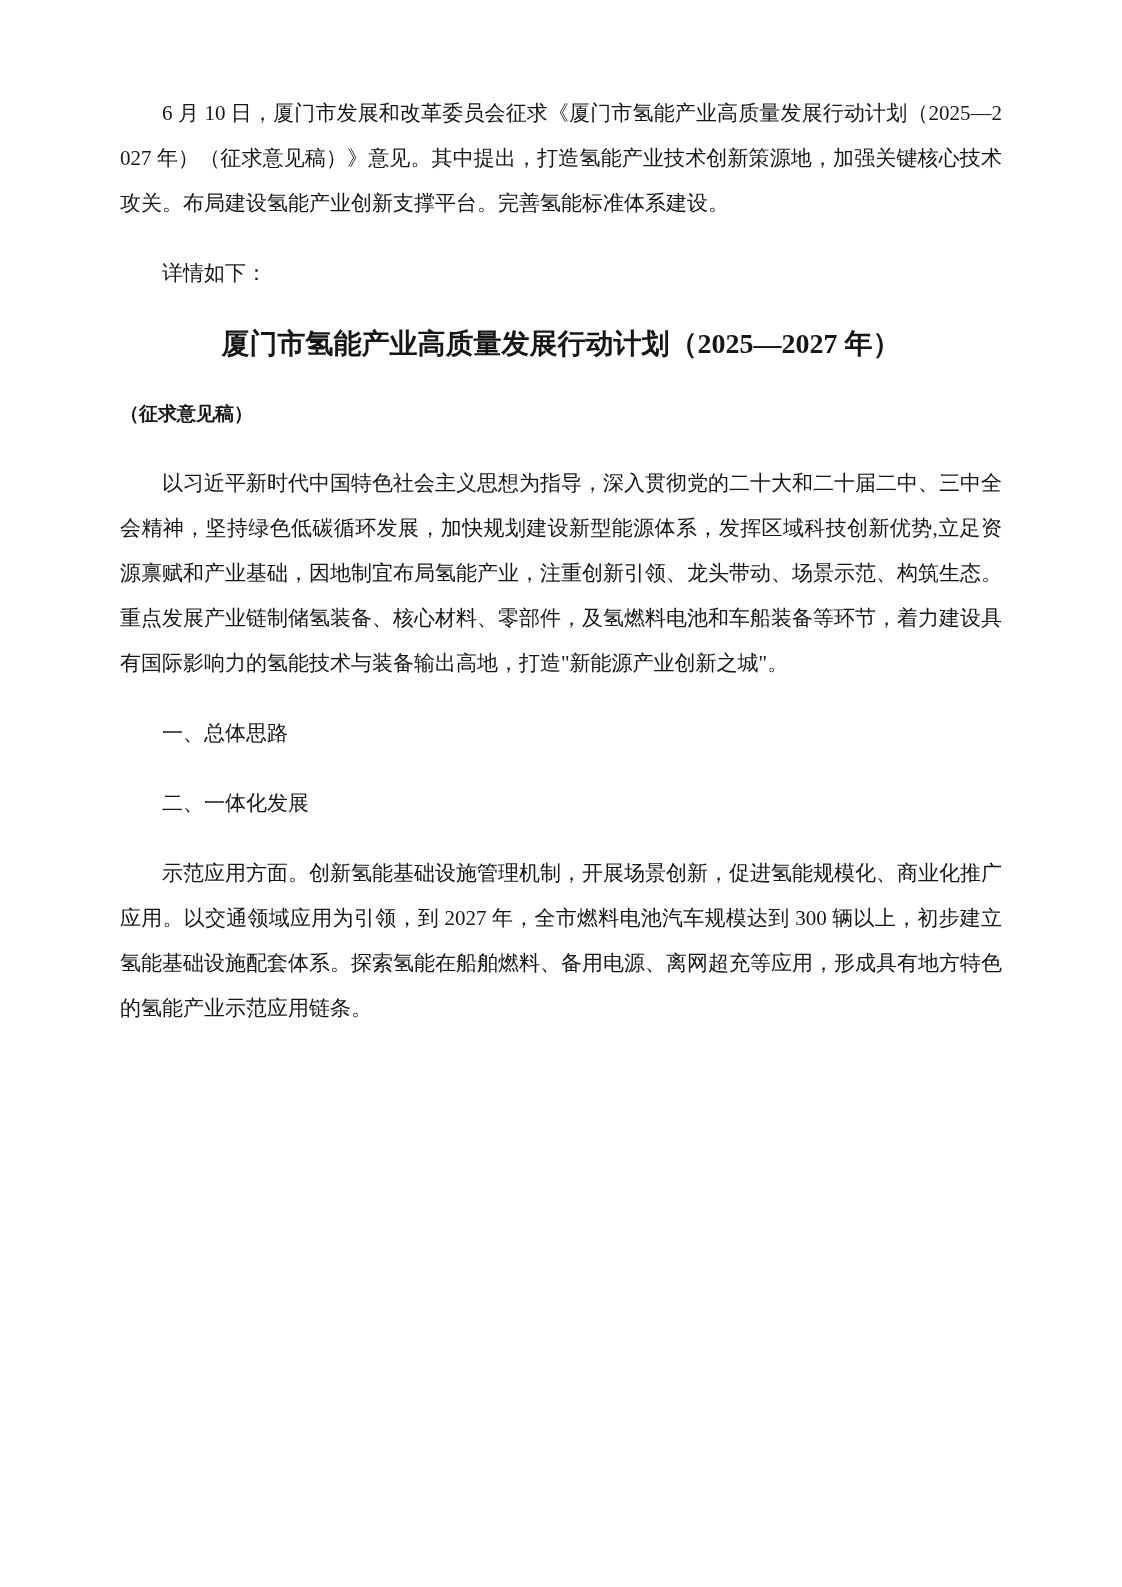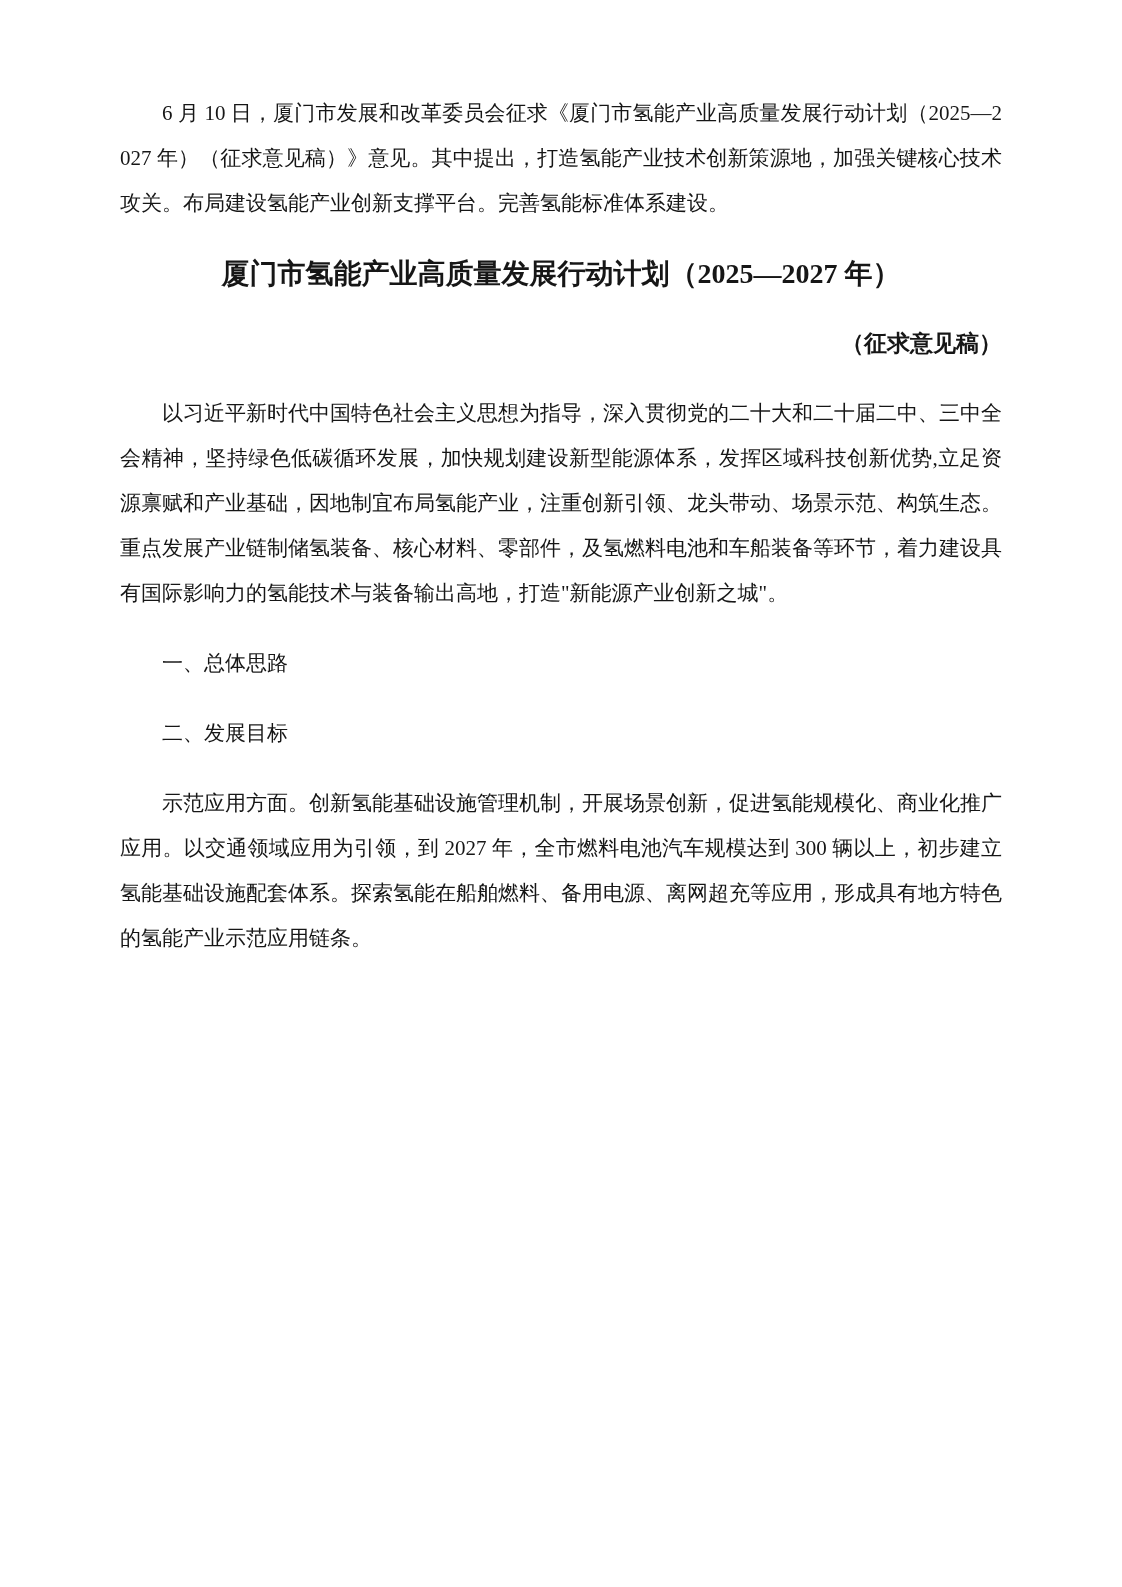"详情如下：" p.block { html: none -> <p>详情如下：</p> }
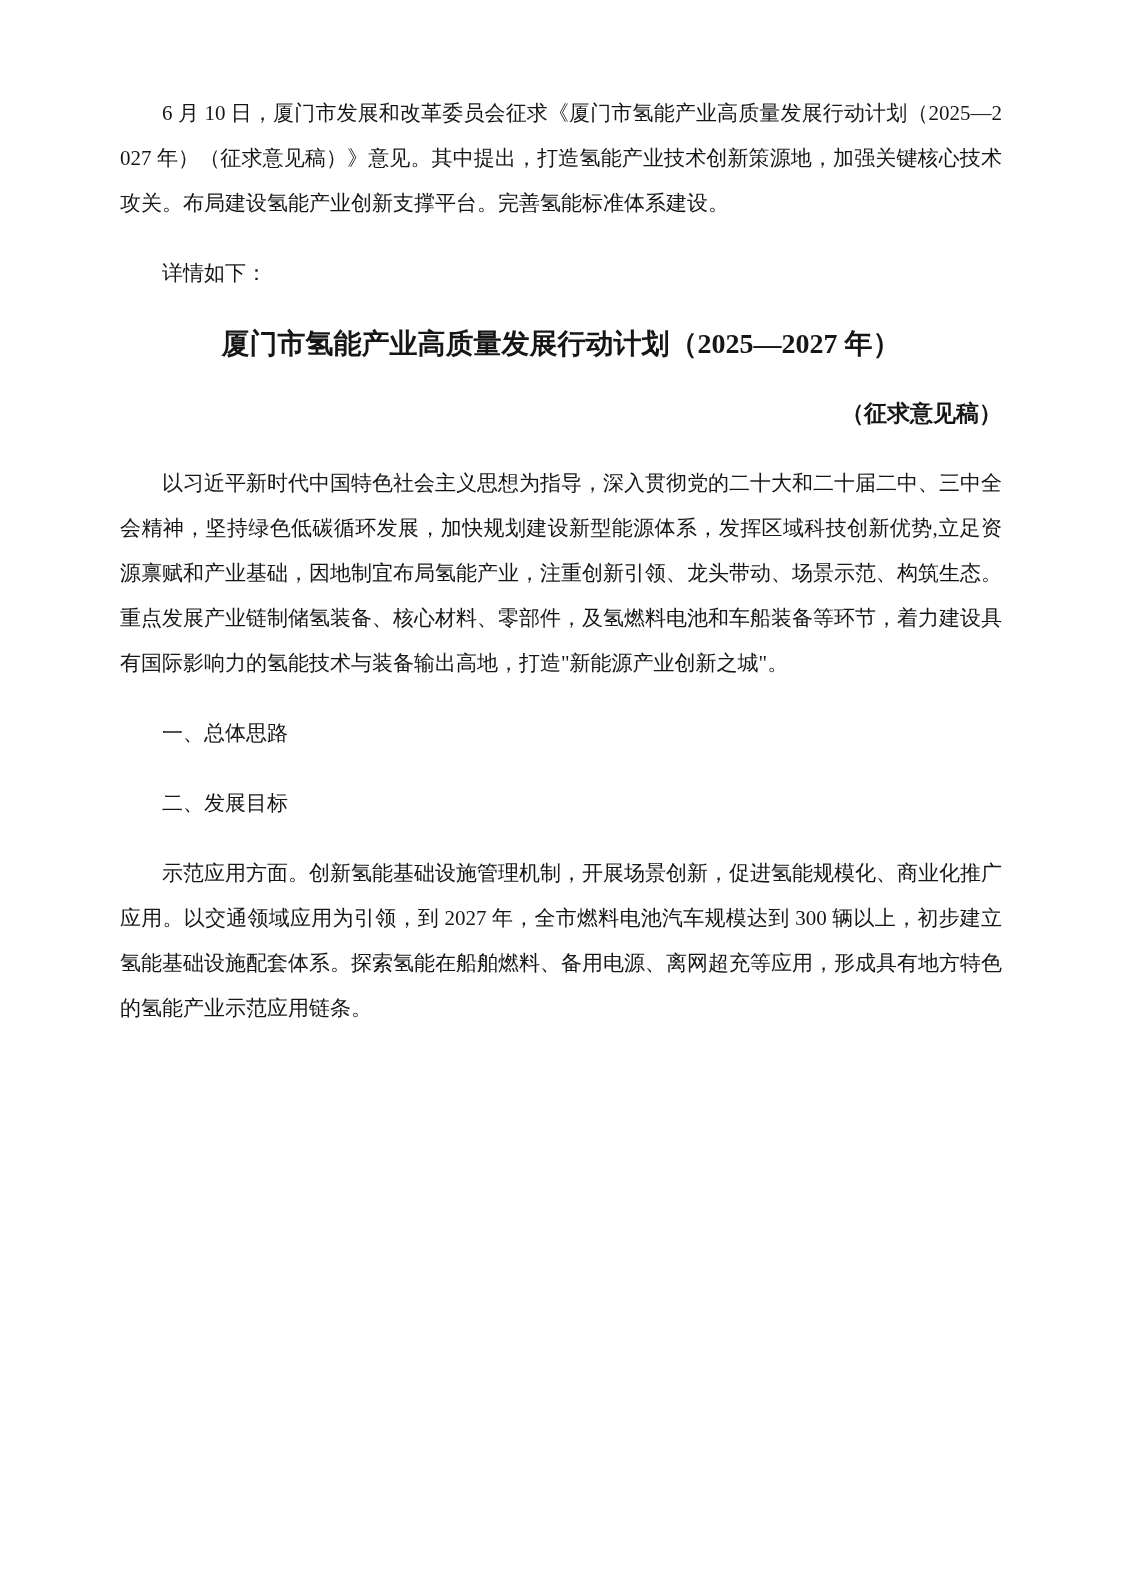"（征求意见稿）" .doc-subtitle { font-size: 23px -> 19px; text-align: right -> left }
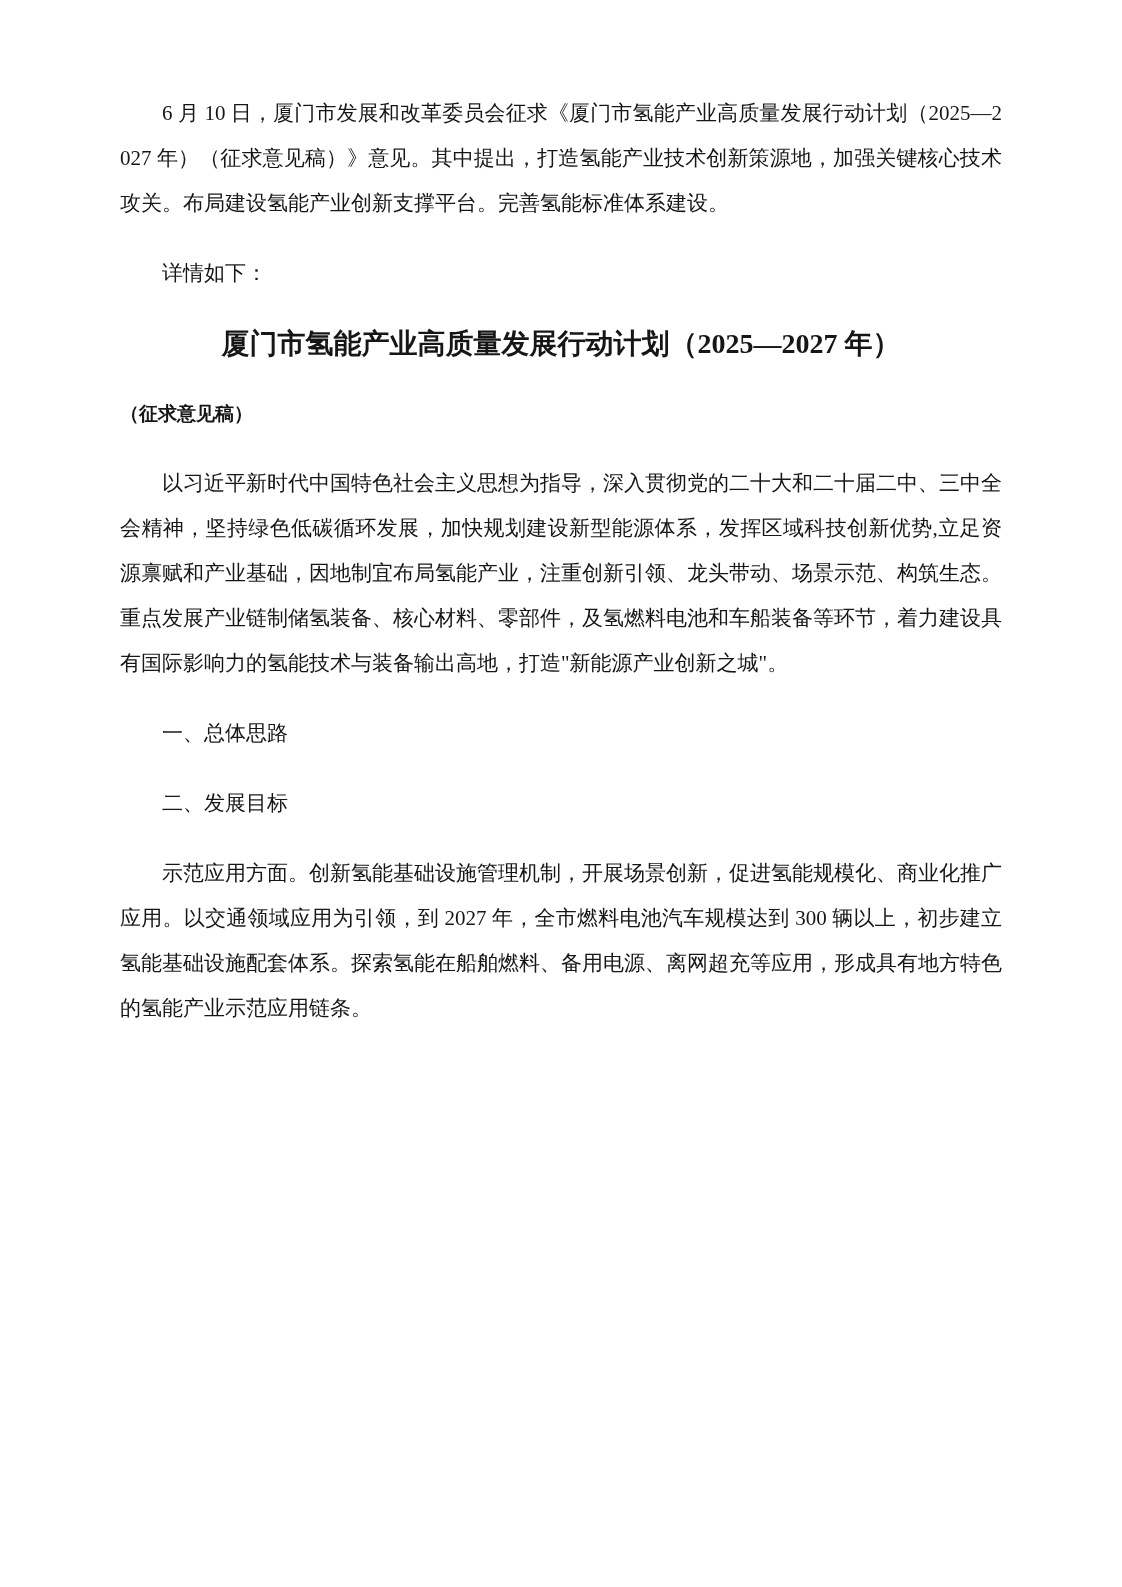"二、发展目标" p.block { text: 发展目标 -> 一体化发展 }
